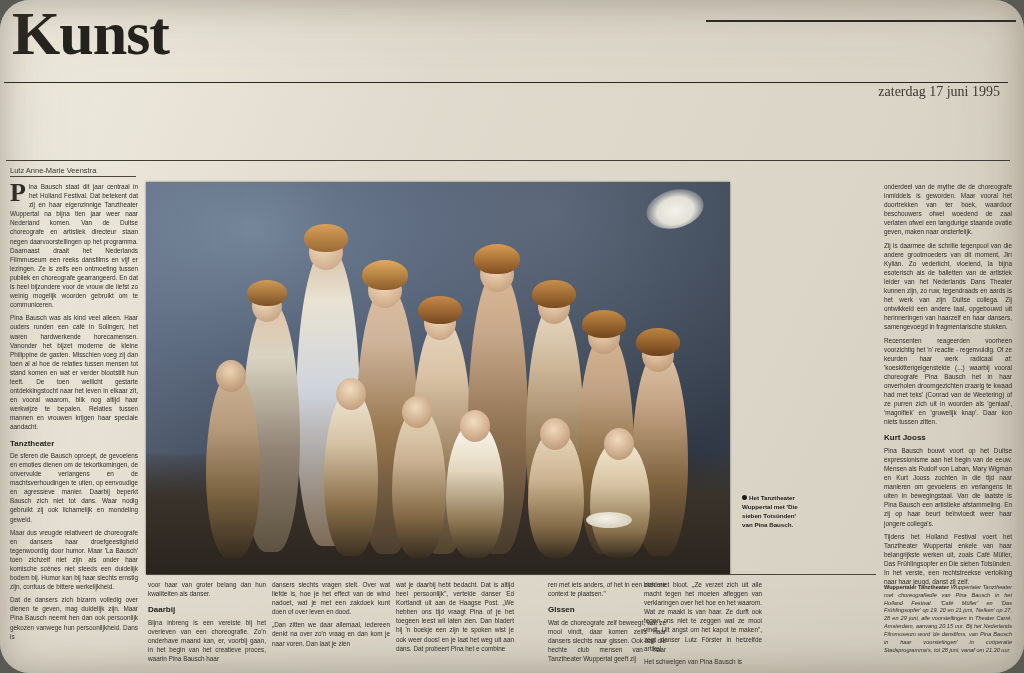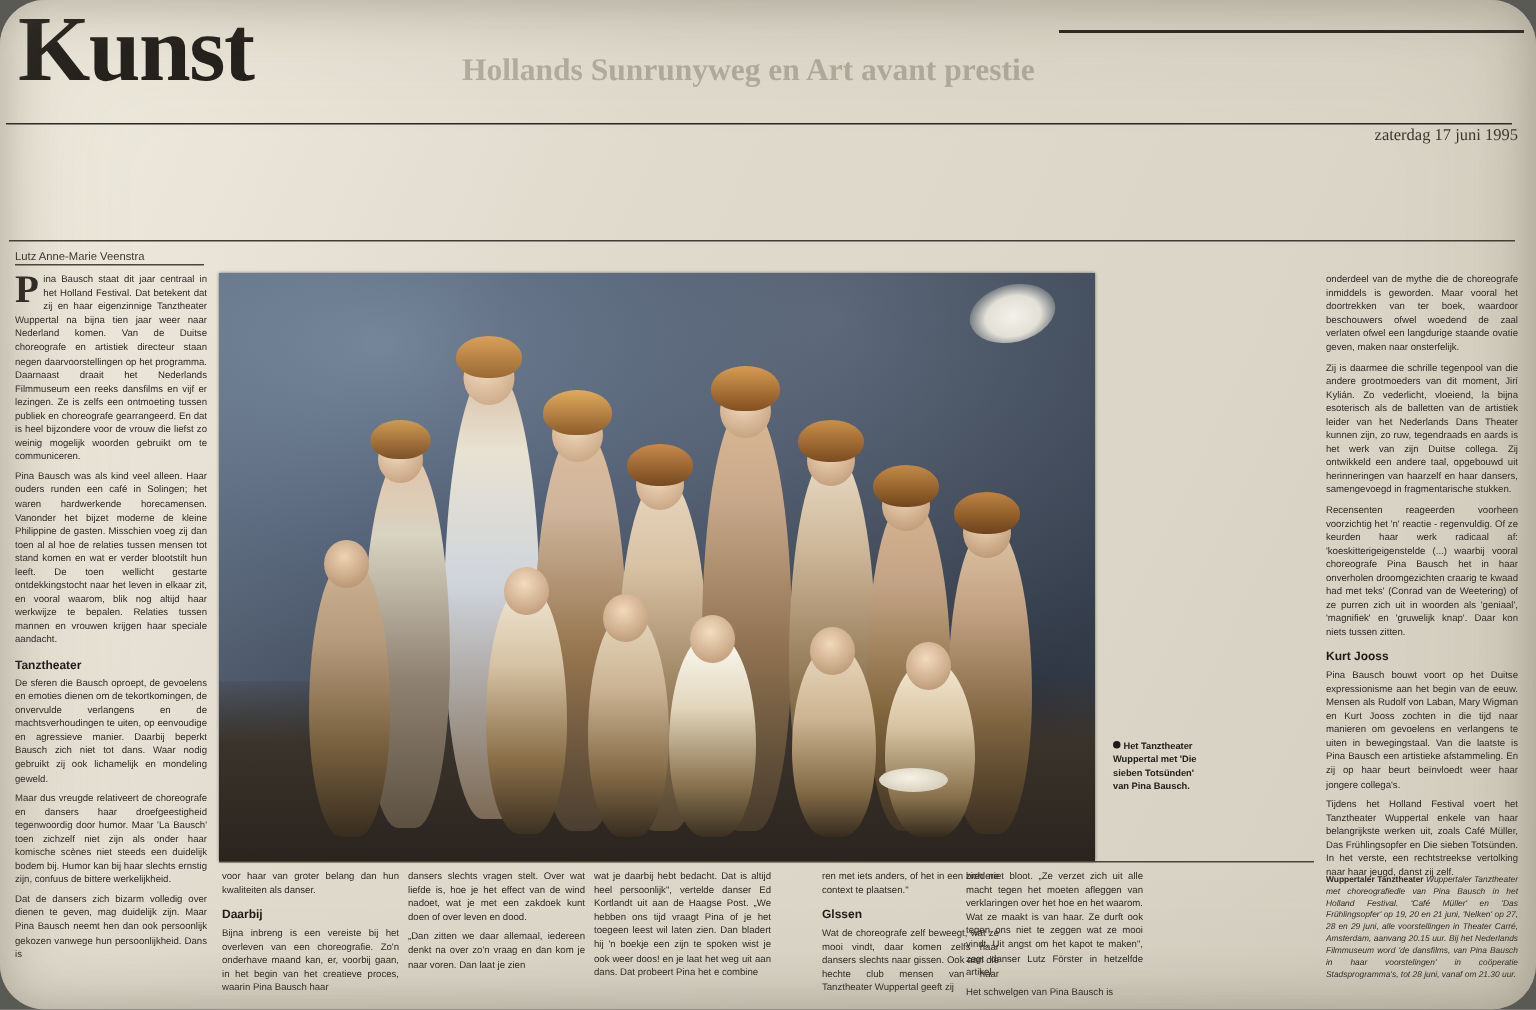"Hollands Sunrunyweg en Art avant" div.ghost-head { html: <div>Hollands Sunrunyweg en Art avant prestie</div> -> none }
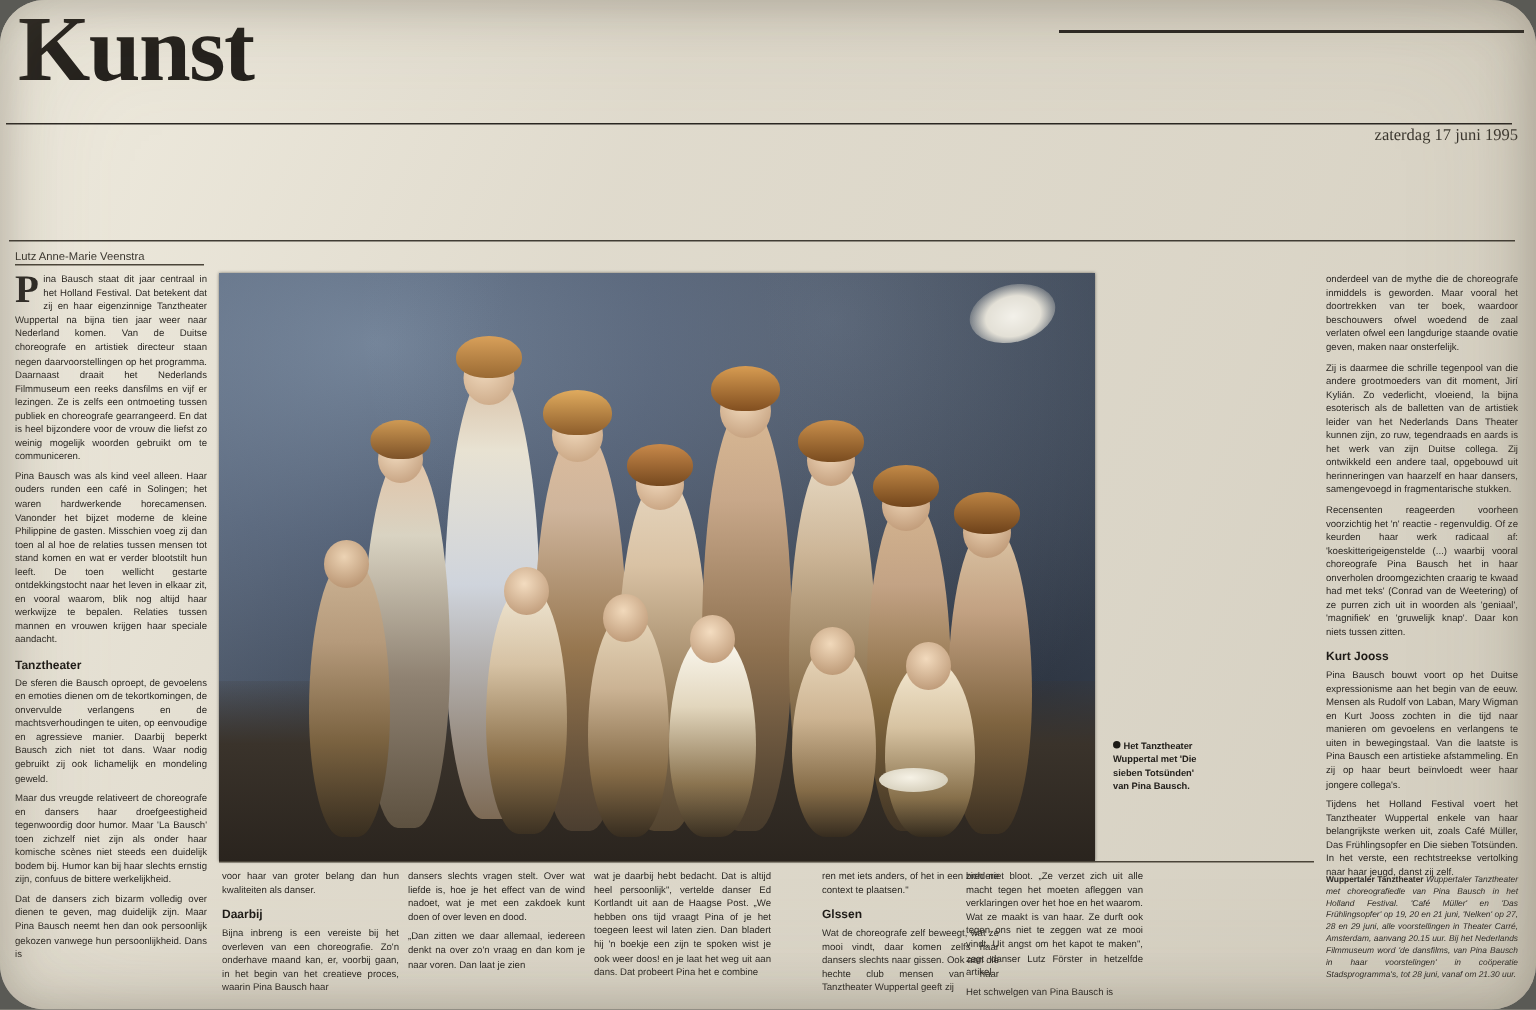"zaterdag 17 juni 1995" .datum { font-size: 11px -> 14px; right: 4px -> 16px }
